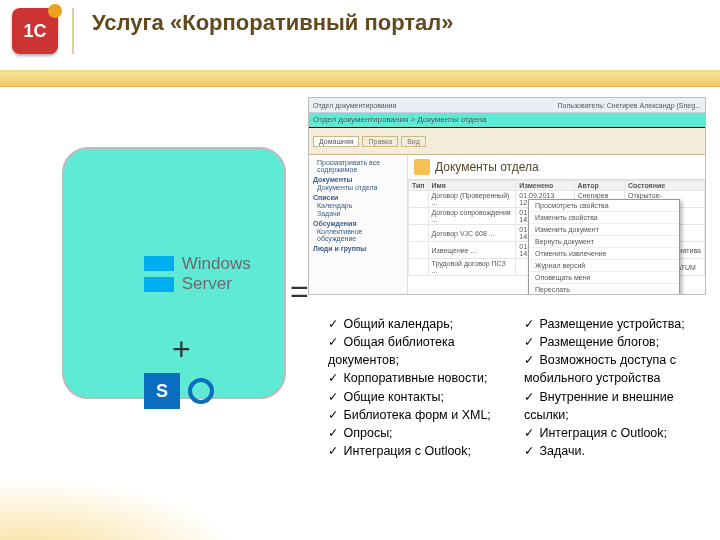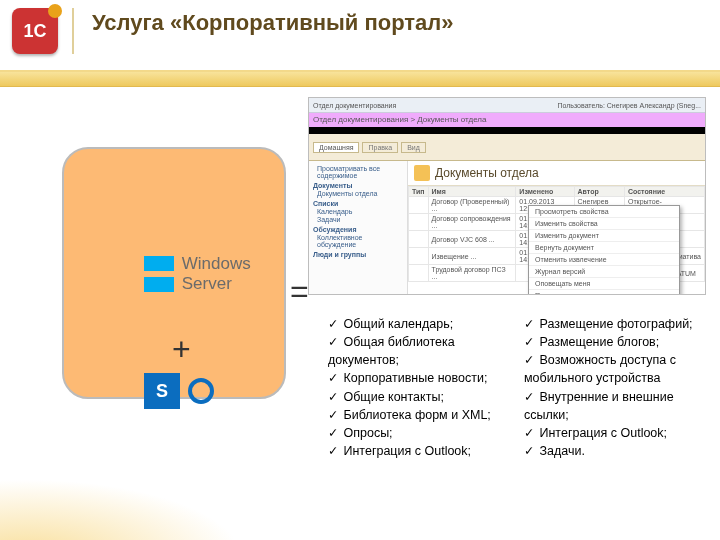"Отдел документирования > Документы" .sc-crumb { background: #f0abfc -> #5eead4; border-bottom: 7px solid #000000 -> 1px solid #000000 }
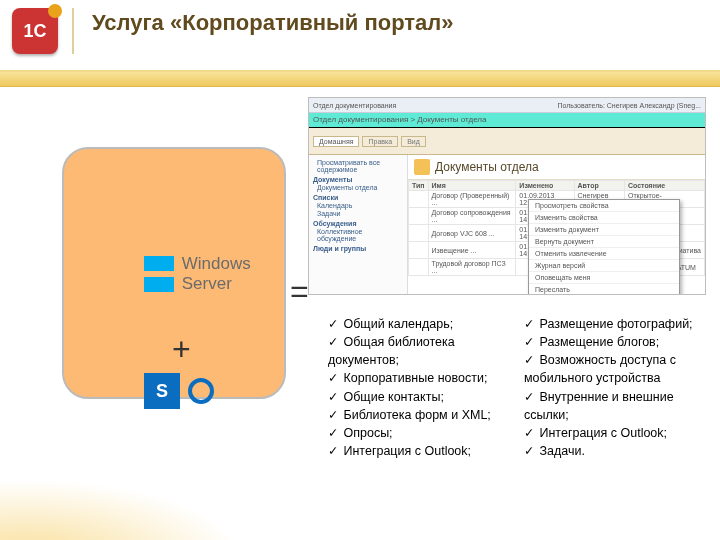"Windows Server" .box-left { background: #fdba74 -> #5eead4 }
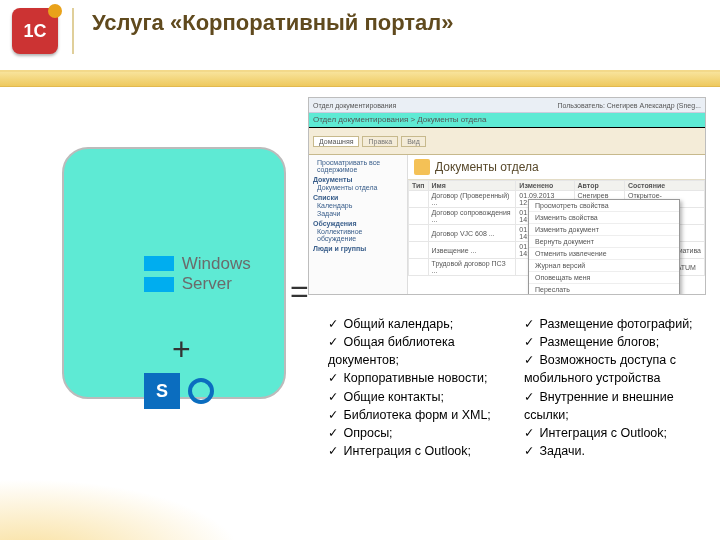"Размещение фотографий;" li { text: фотографий -> устройства }
